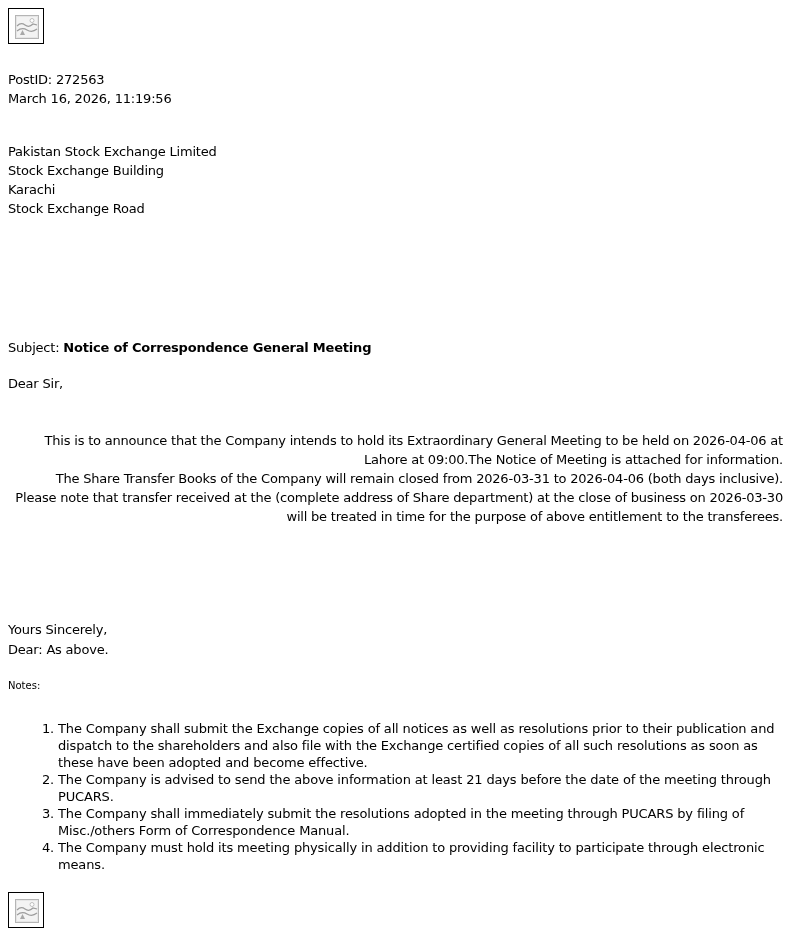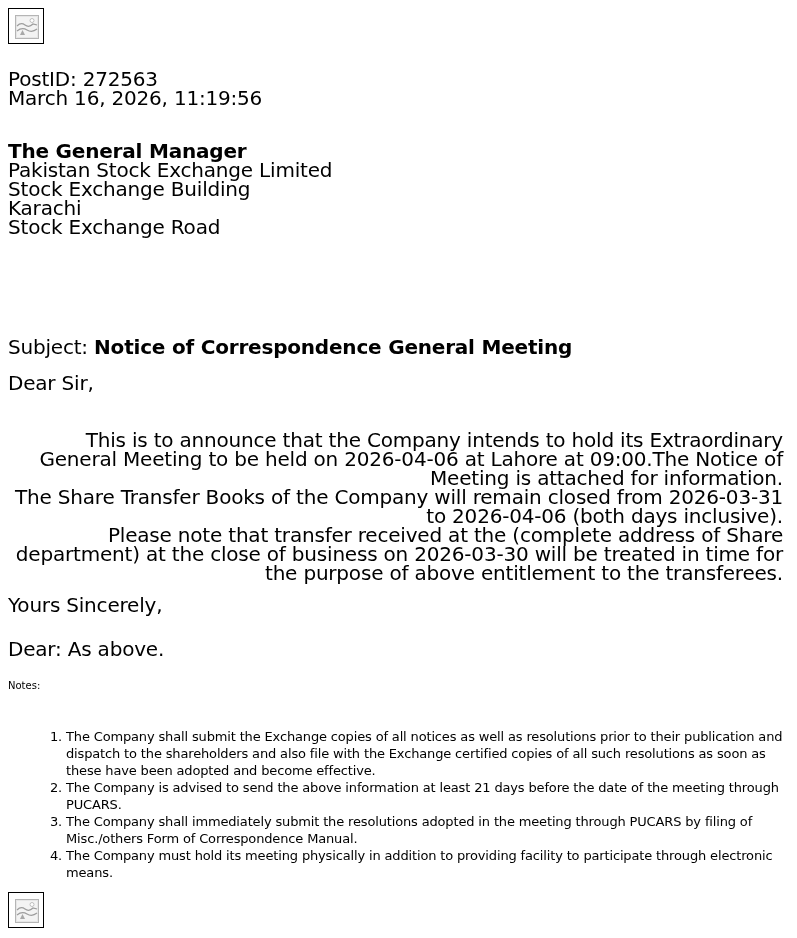"PostID: 272563" .text15 { font-size: 20px -> 13px }
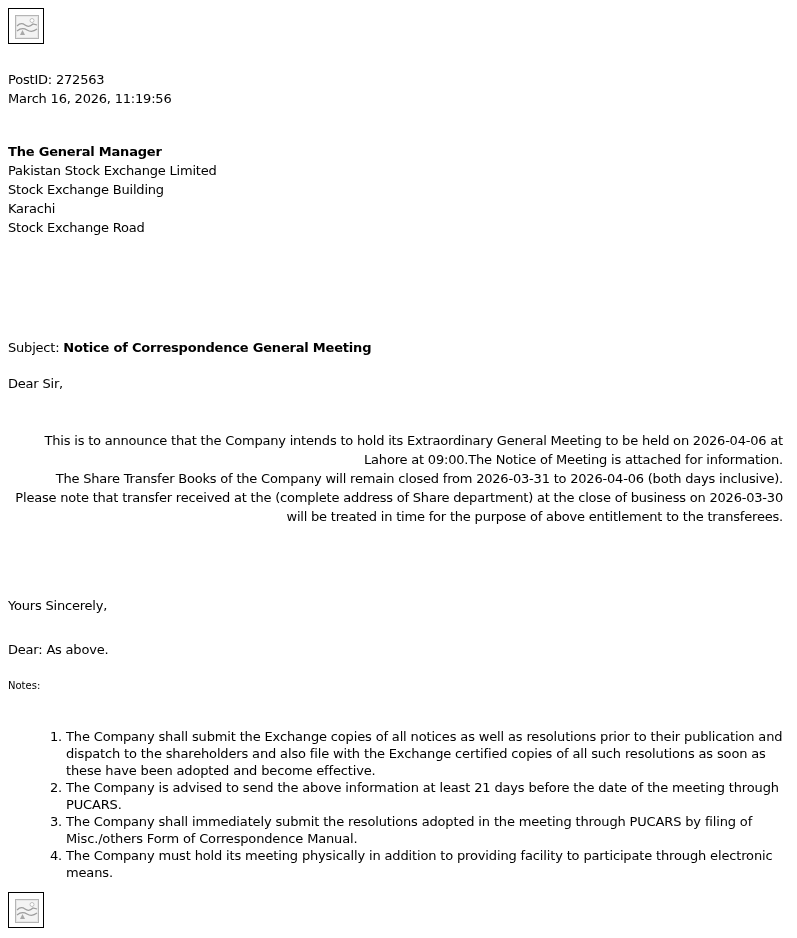"The General Manager" div.bold-line { html: <div>The General Manager</div> -> none }
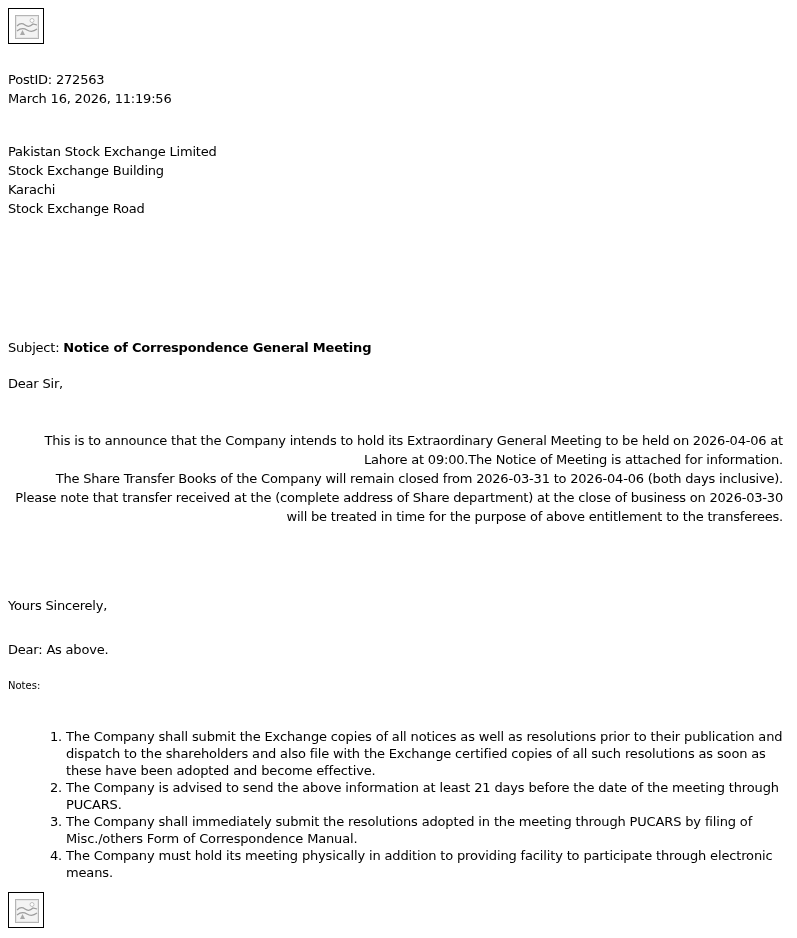"Yours Sincerely," .closing { top: 588px -> 612px }
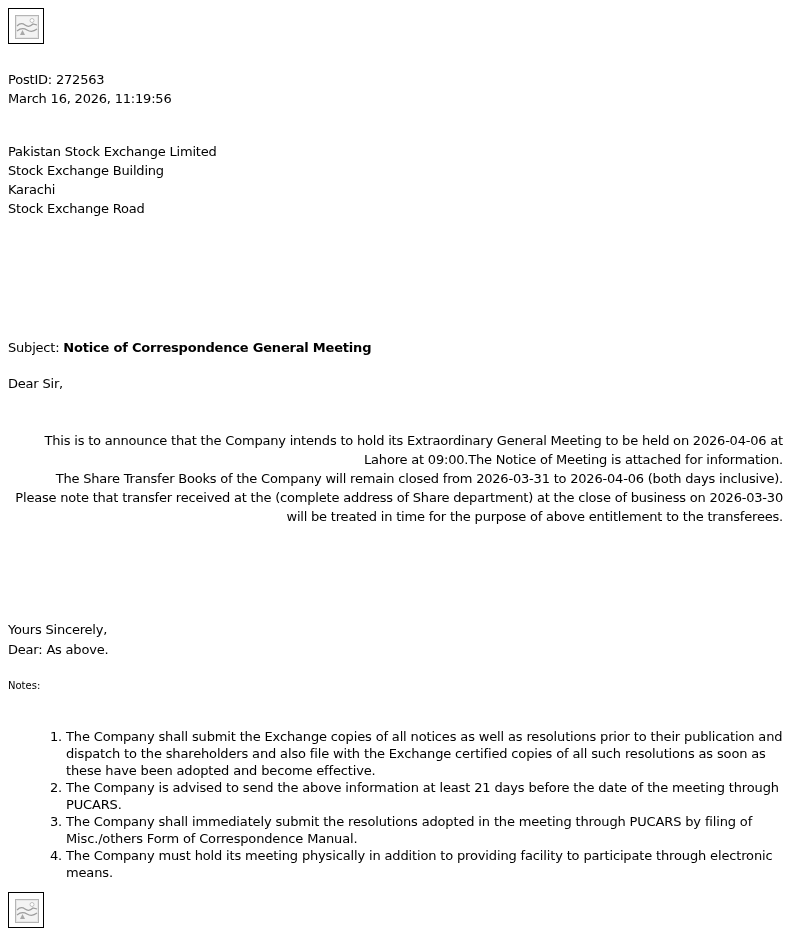"The Company shall submit the" .notes-list { margin: 8px -> 0 }
